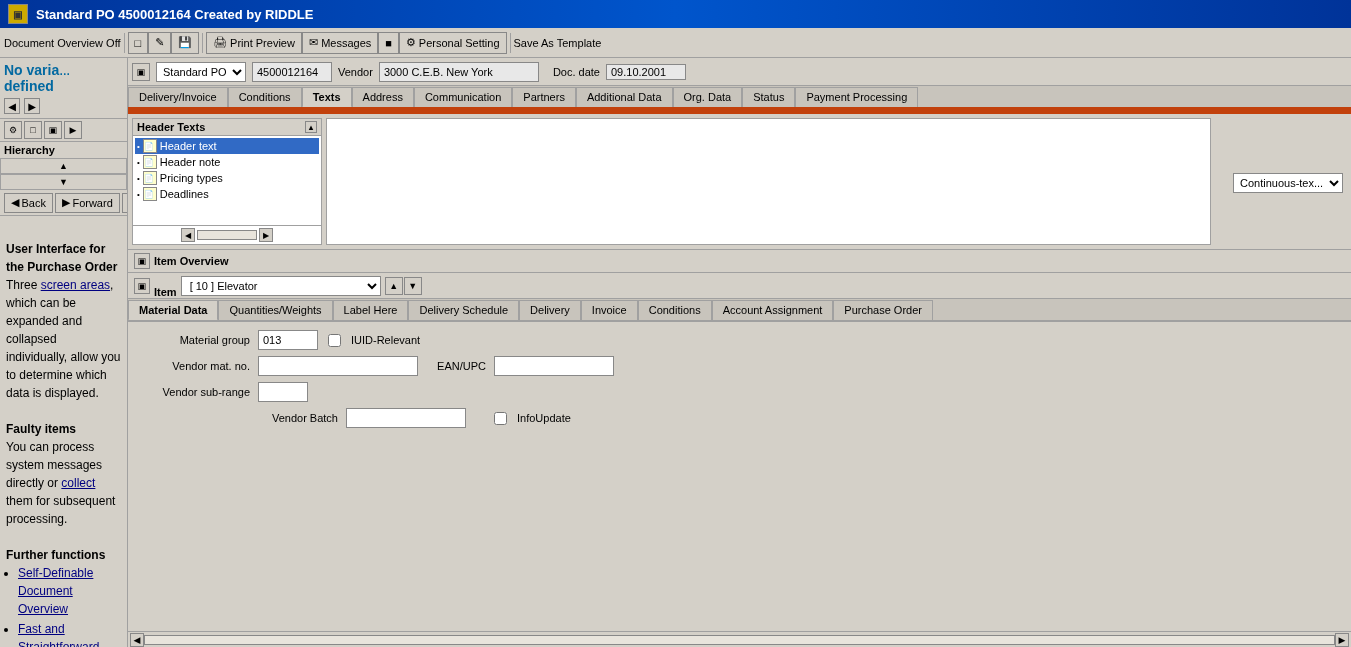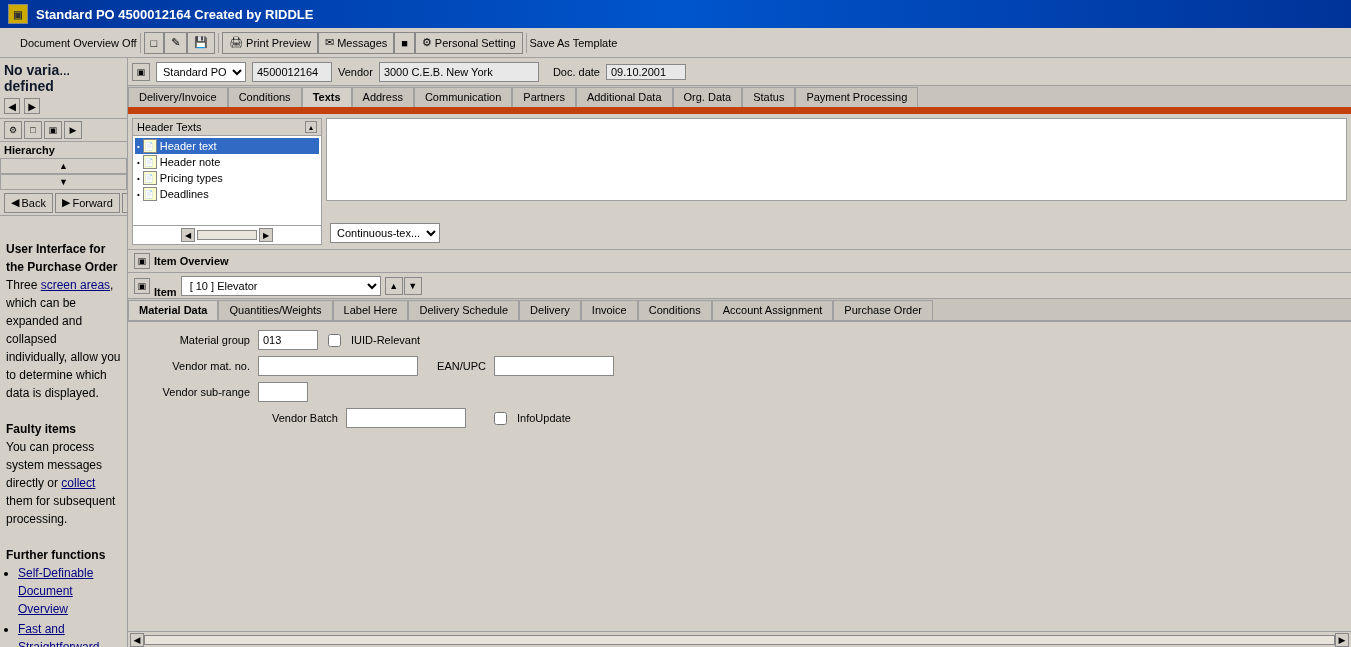"Document Overview Off" .toolbar { padding: 2px 20px -> 2px 4px }
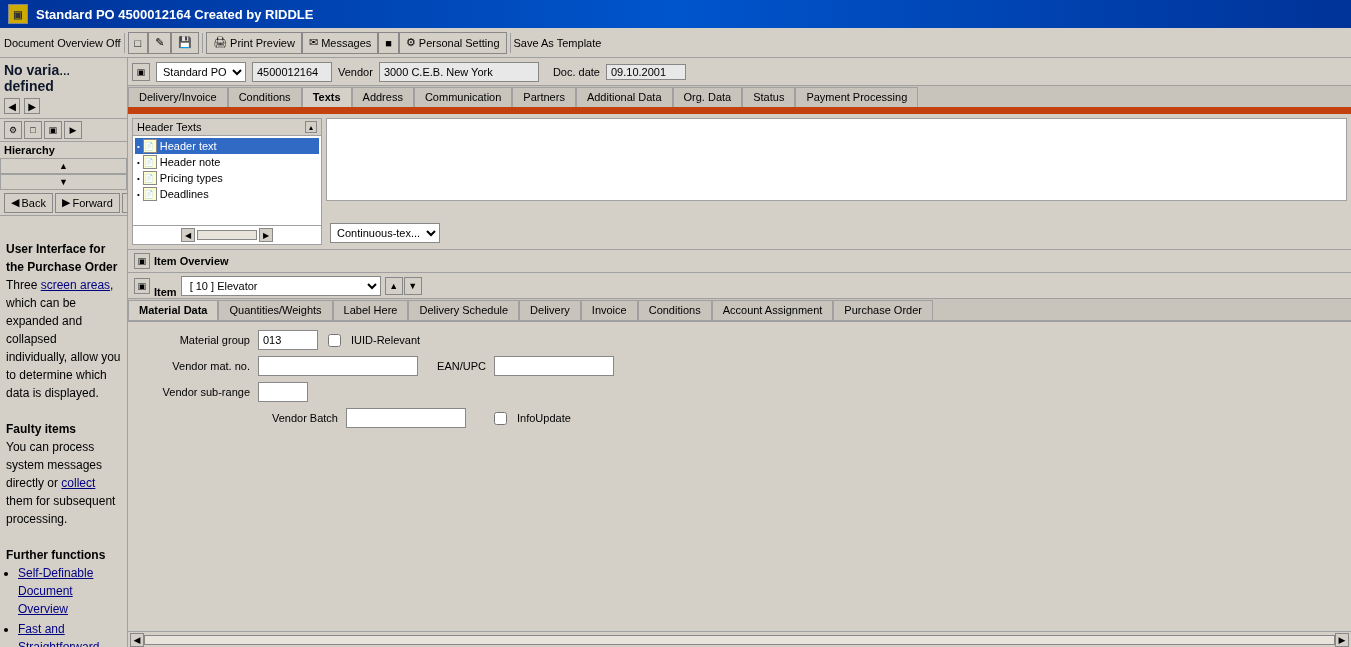"No varia…" .sidebar-no-variant-text { color: #0f172a -> #0369a1 }
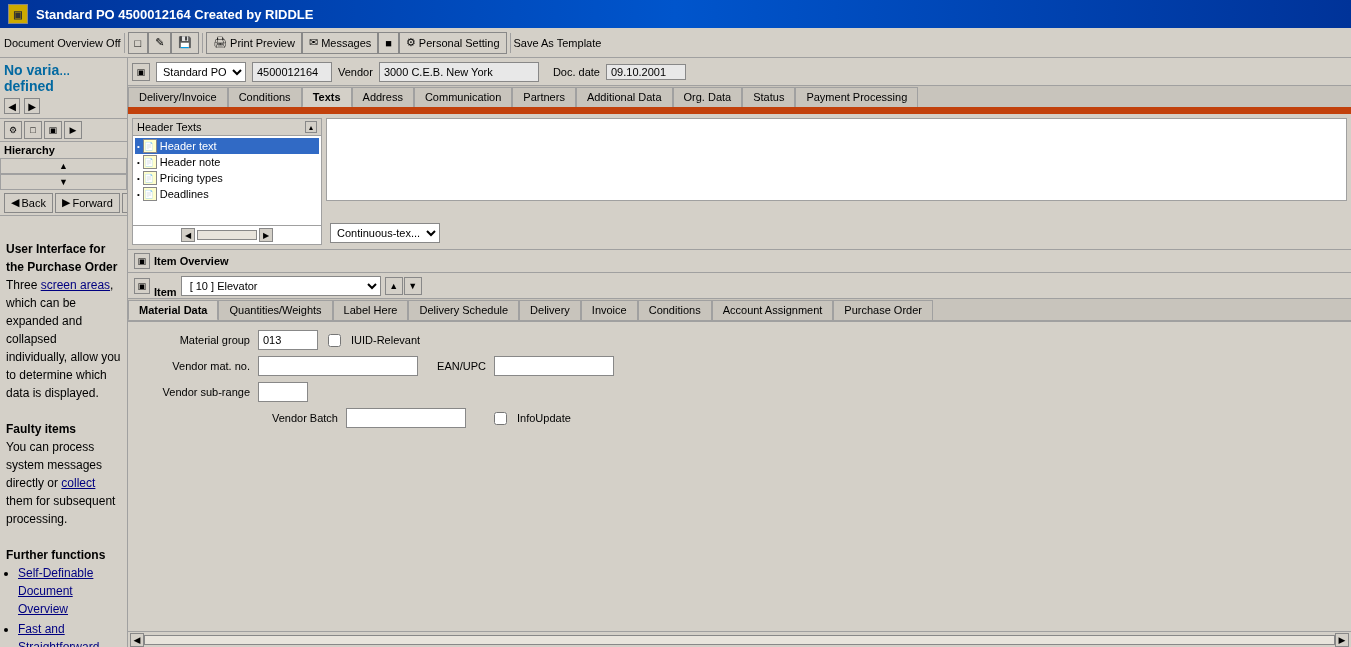"Header Texts" .panel-title { font-weight: normal -> bold }
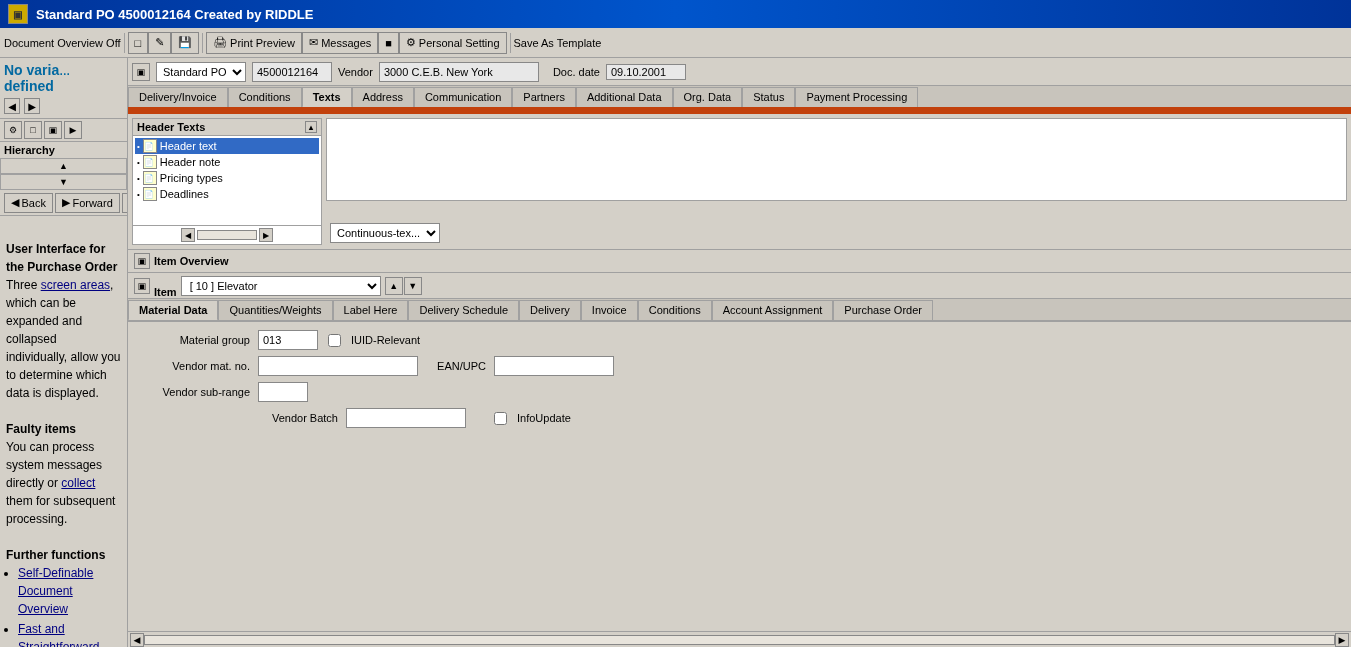"Continuous-tex..." div { flex-direction: column -> row }
